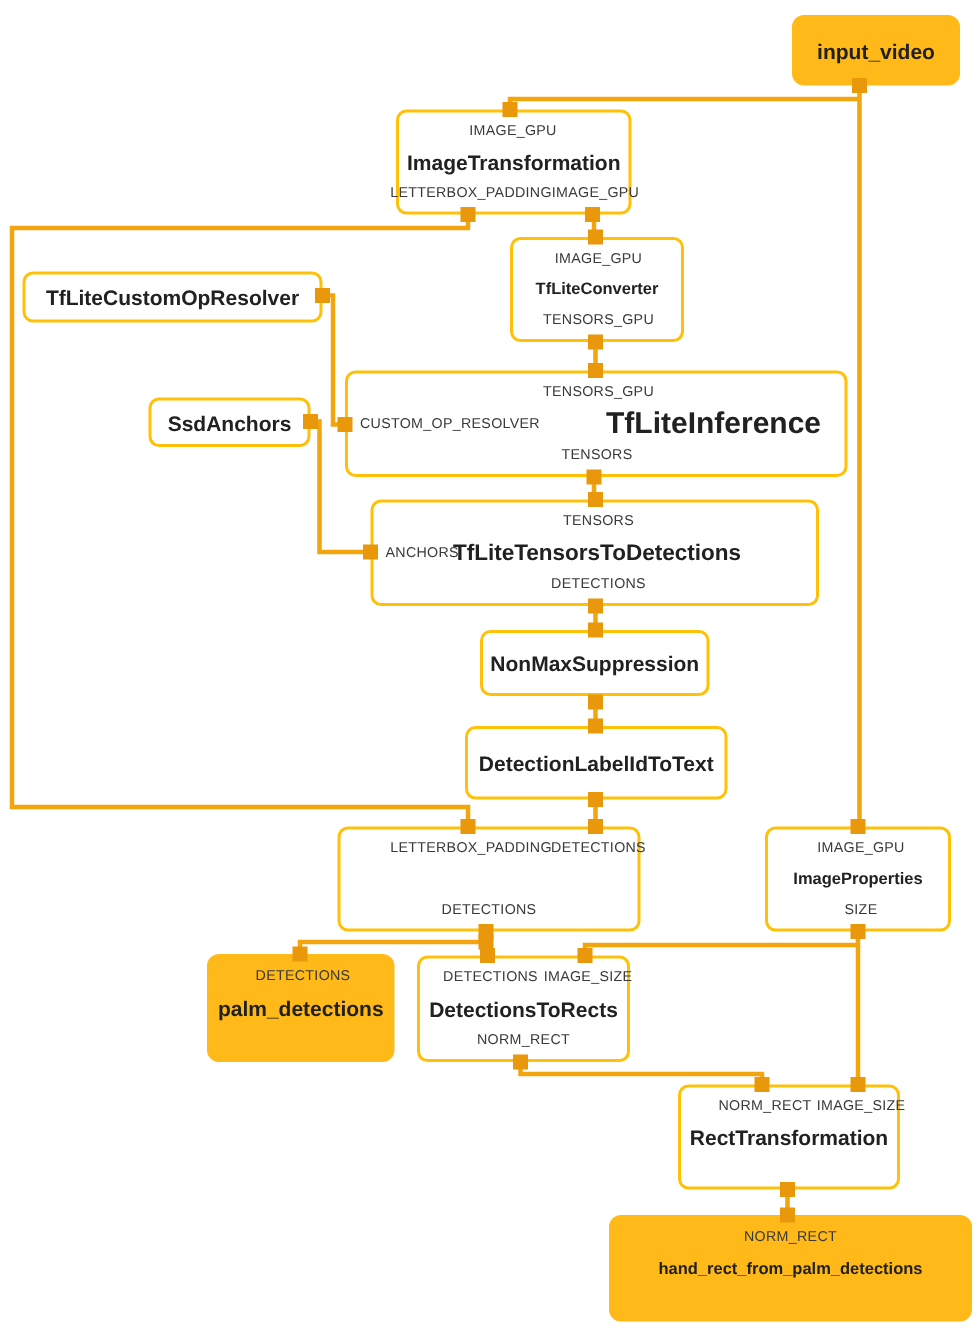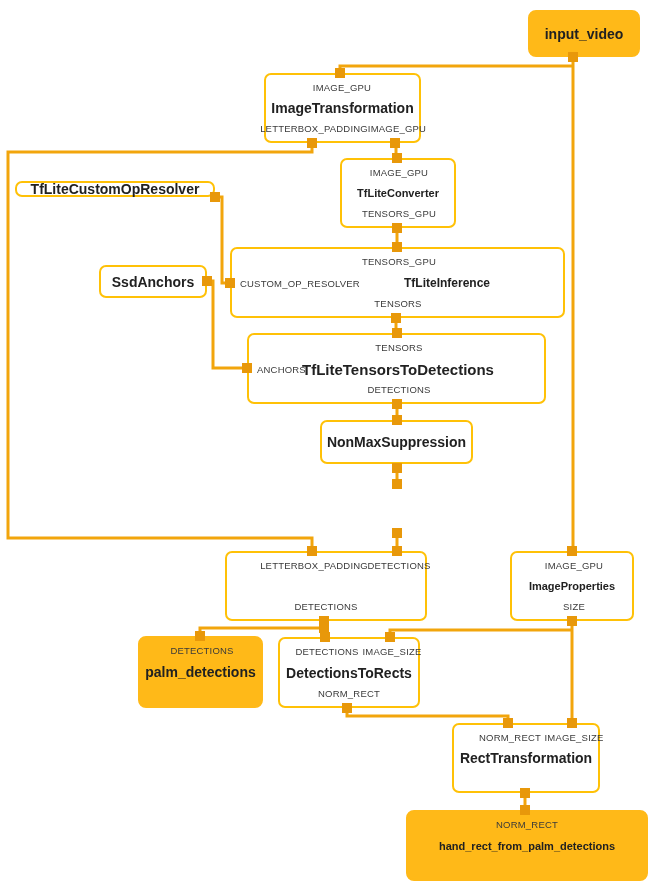"TfLiteCustomOpResolver" div.node { height: 16px -> 34px }
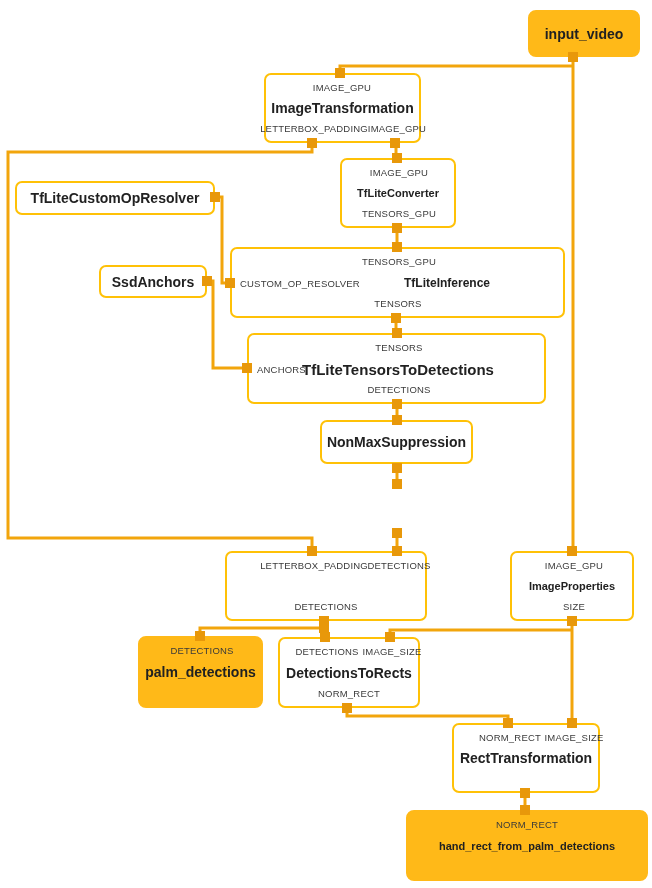"TfLiteInference" div.title { font-size: 12px -> 20px }
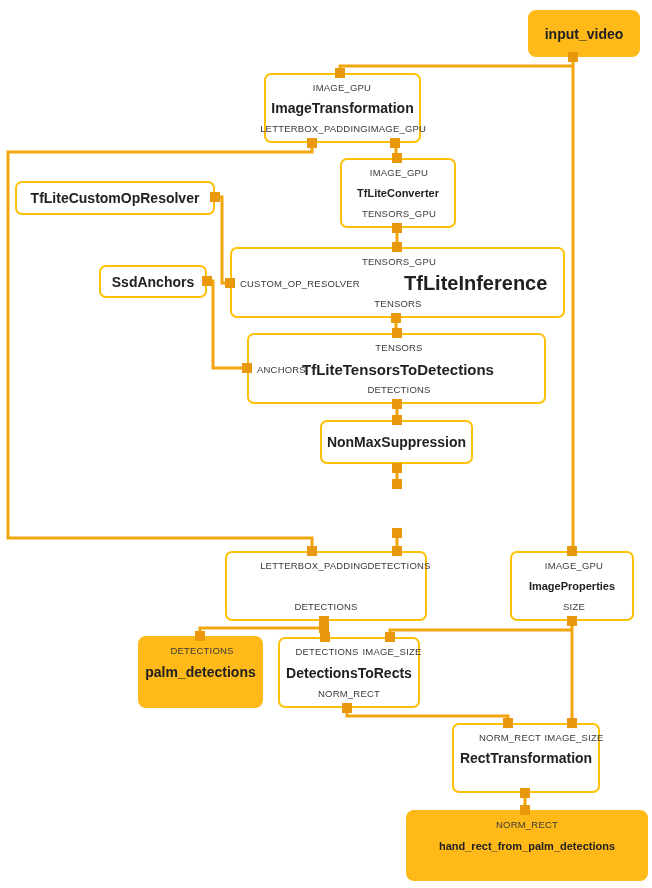"DetectionLabelIdToText" div.node { html: none -> <div> <div>DetectionLabelIdToText</div> </div> }
